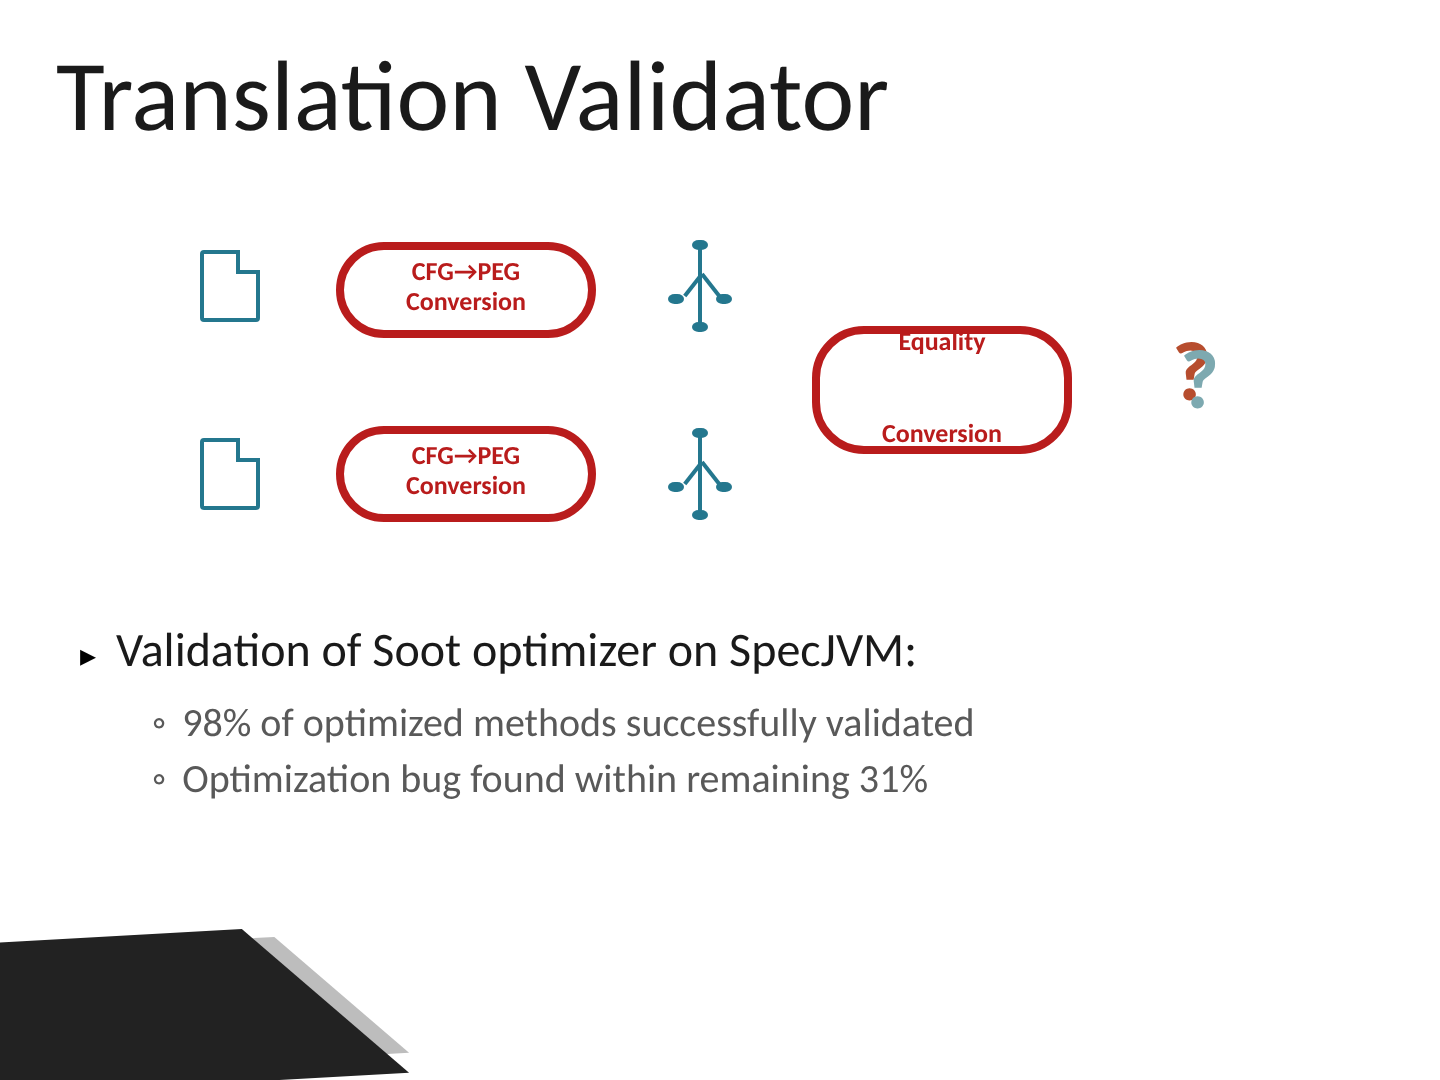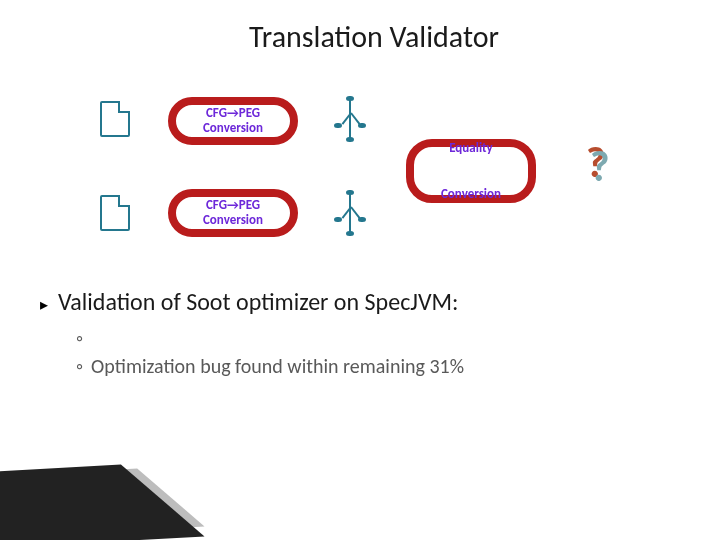"Translation Validator" .title { font-size: 30px -> 50px; text-align: center -> none }
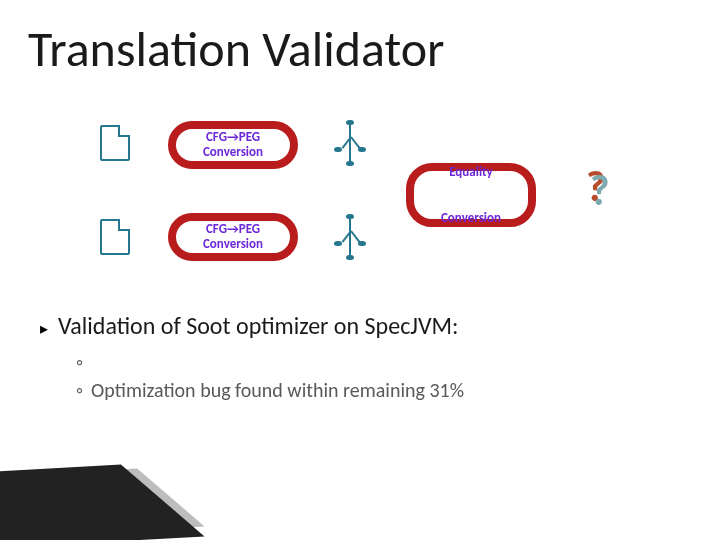"CFG→PEG" .pill { border: 8px solid #b91c1c -> 4px solid #b91c1c; color: #6d28d9 -> #b91c1c }
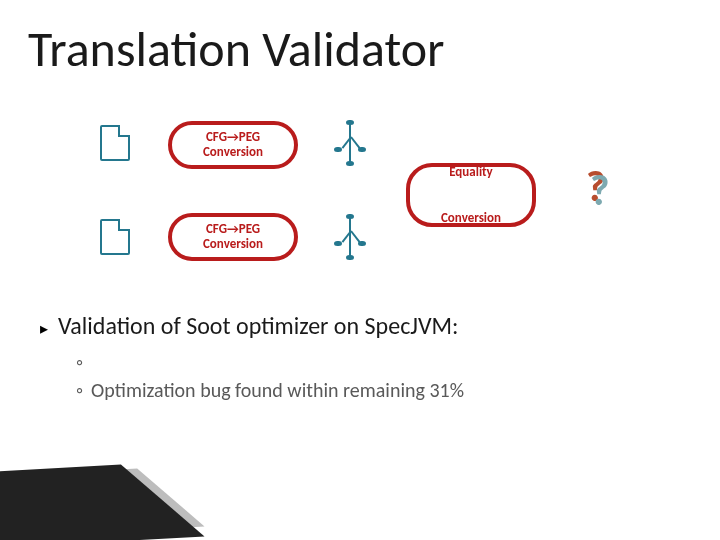"98% of optimized methods successfully" span { html: none -> <span>98% of optimized methods successfully validated</span> }
